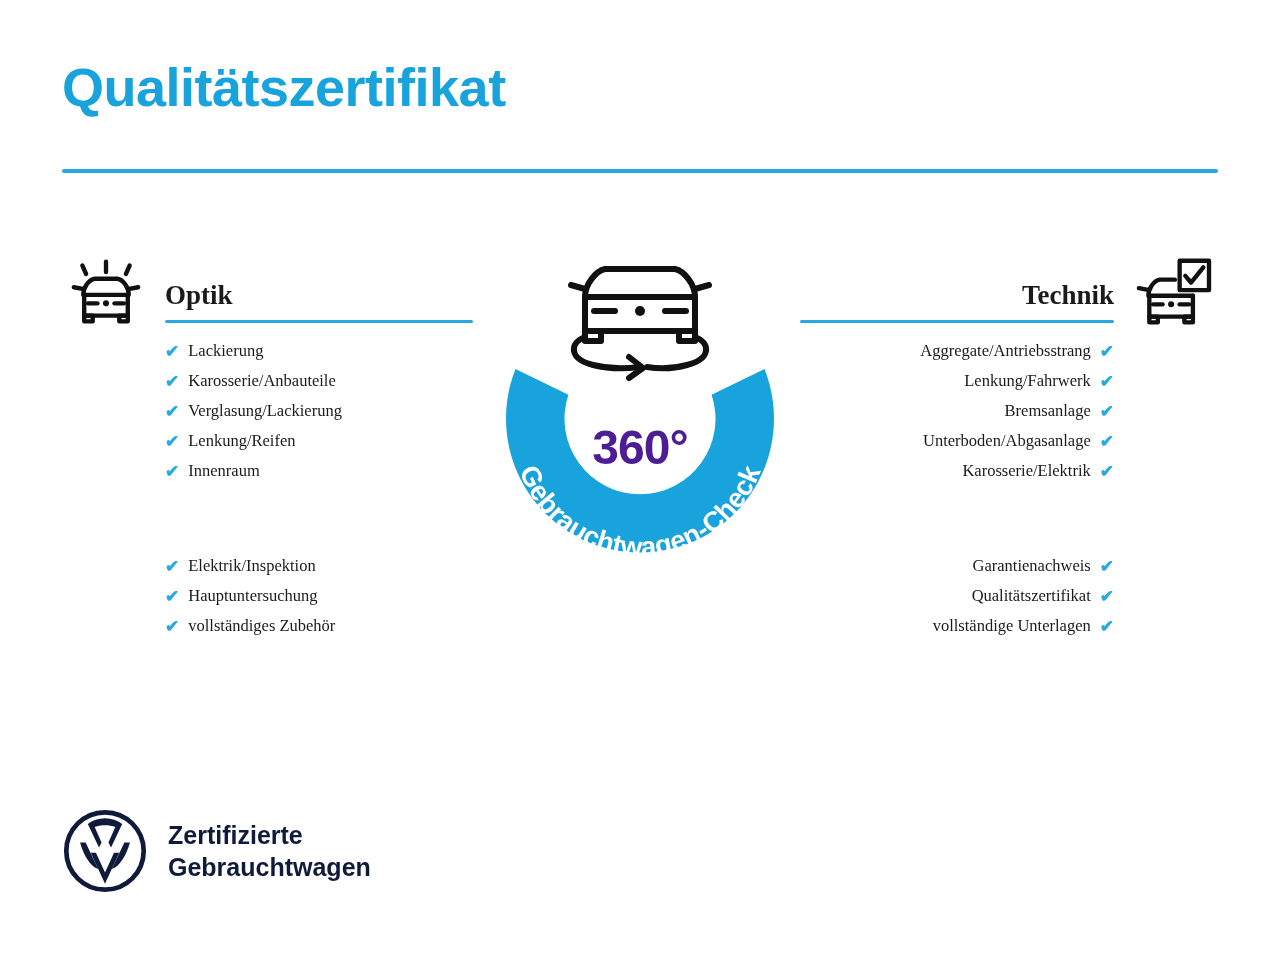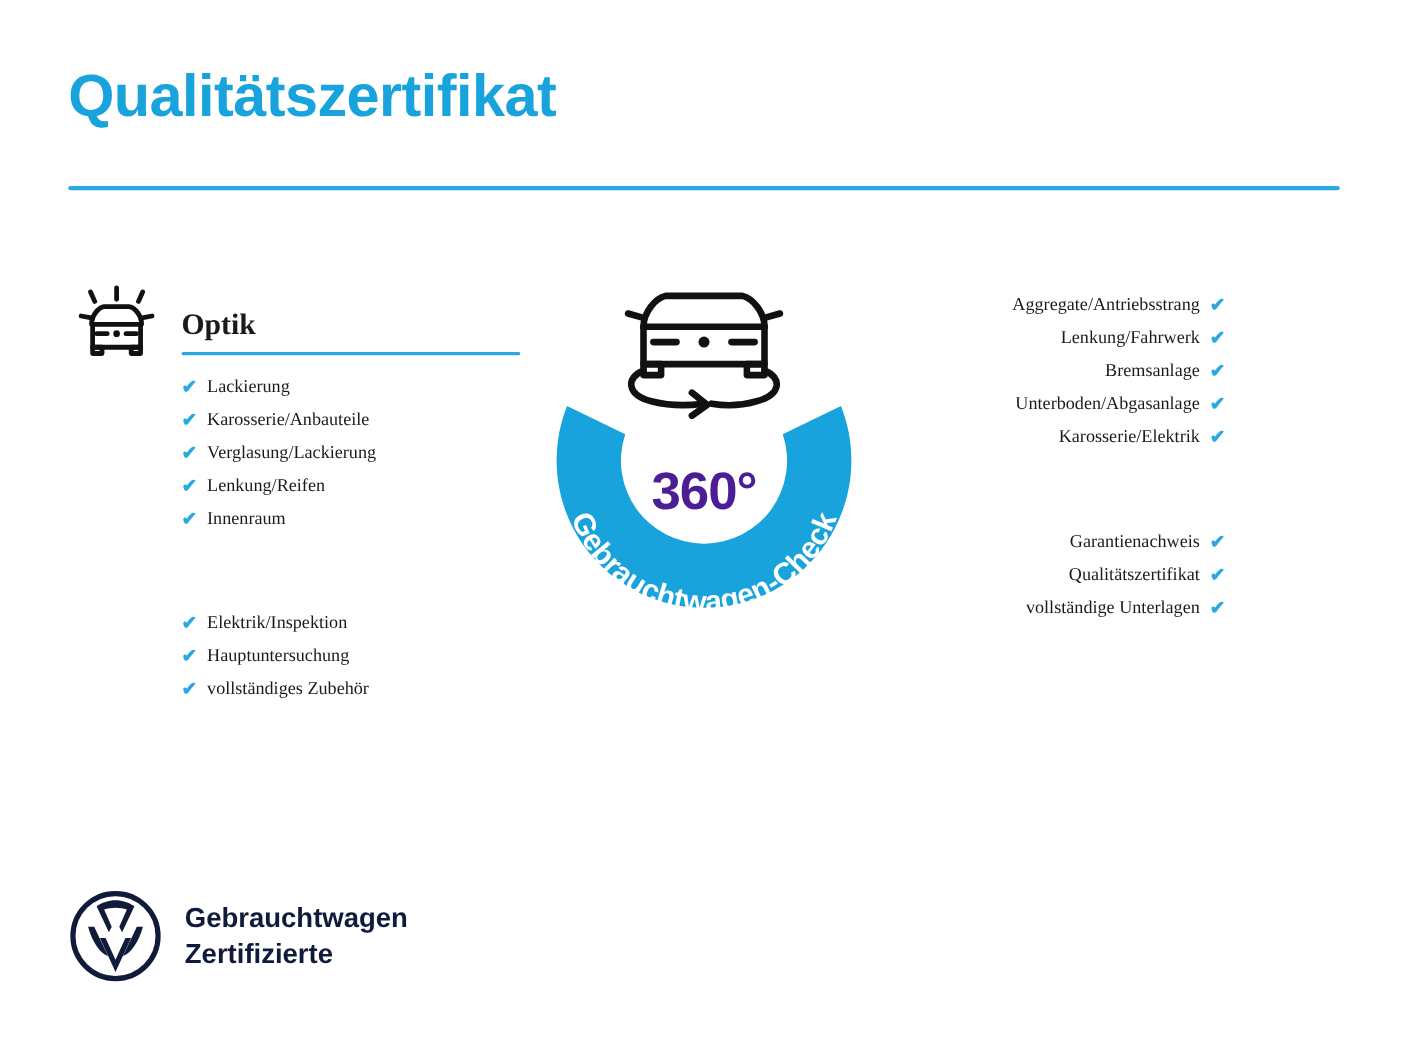"Technik" div.block-head { html: none -> <div> <div> <svg> <path></path> <path></path> <path></path> <path></path> <path></path> <path></path> <path></path> <path></path> <circle></circle> <rect></rect> <path></path> </svg> </div> <div>Technik</div> <div></div> </div> }
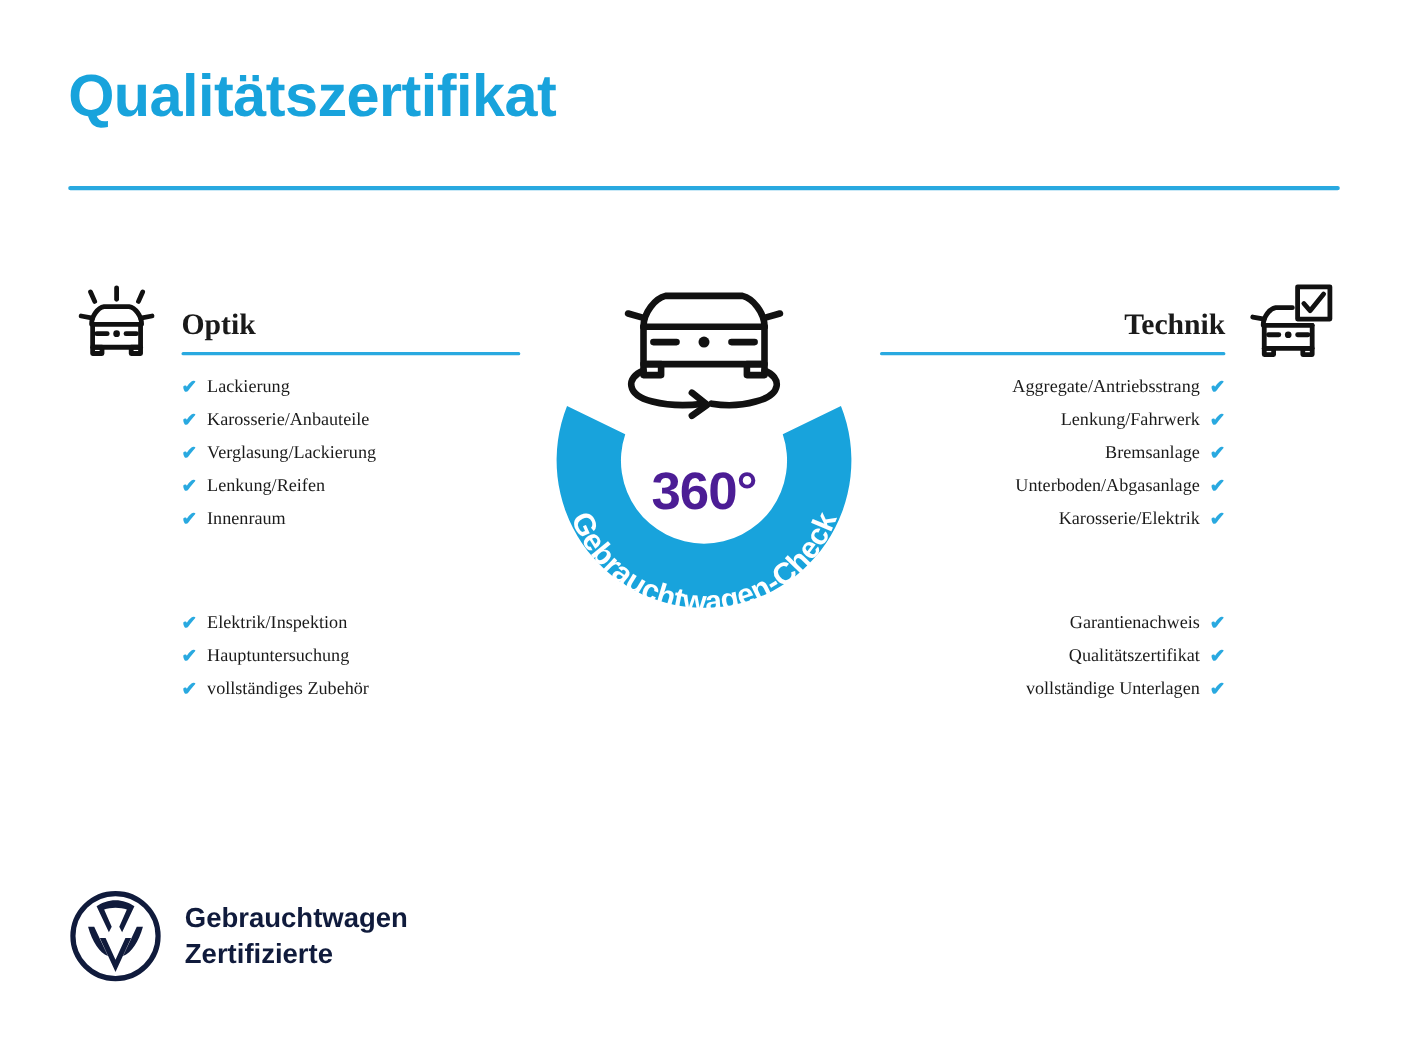"Gebrauchtwagen" div { order: before "Zertifizierte" -> after "Zertifizierte" }
